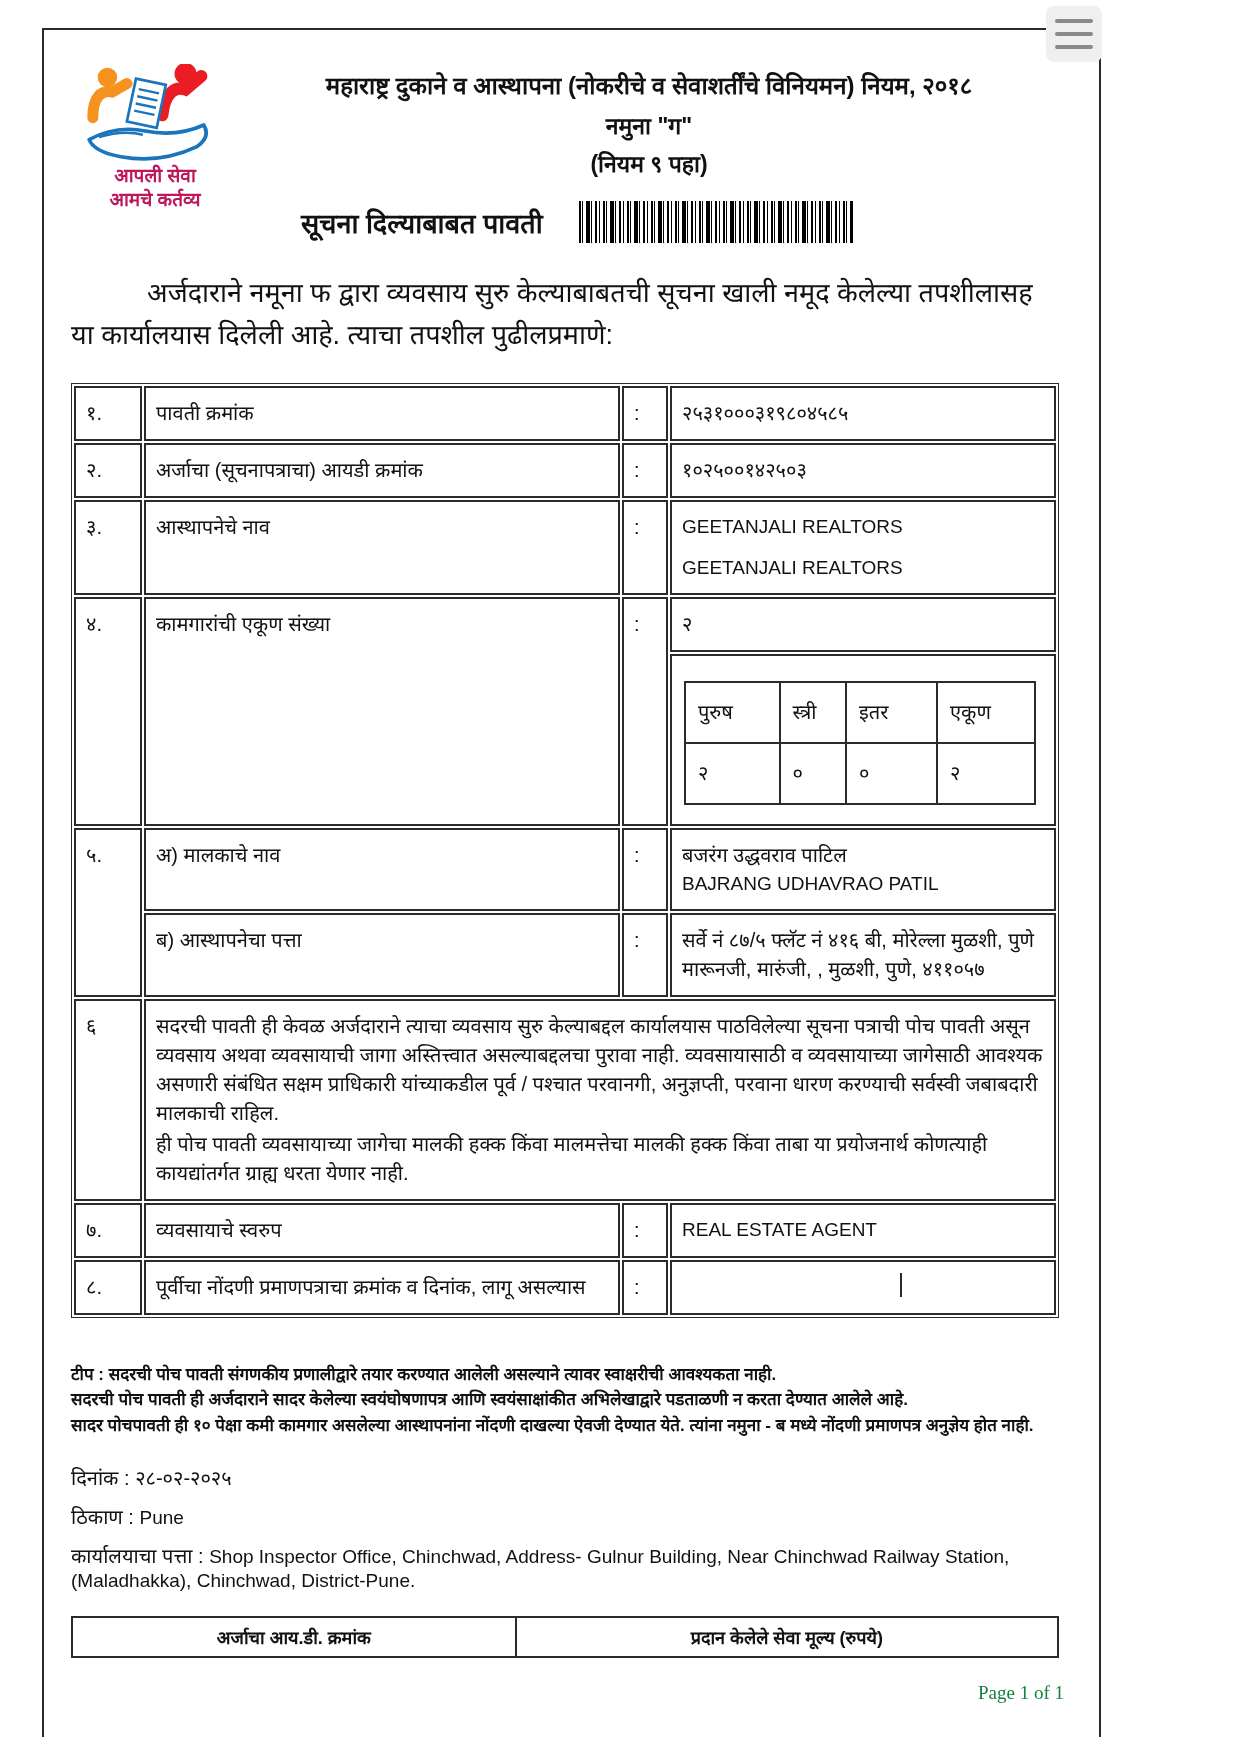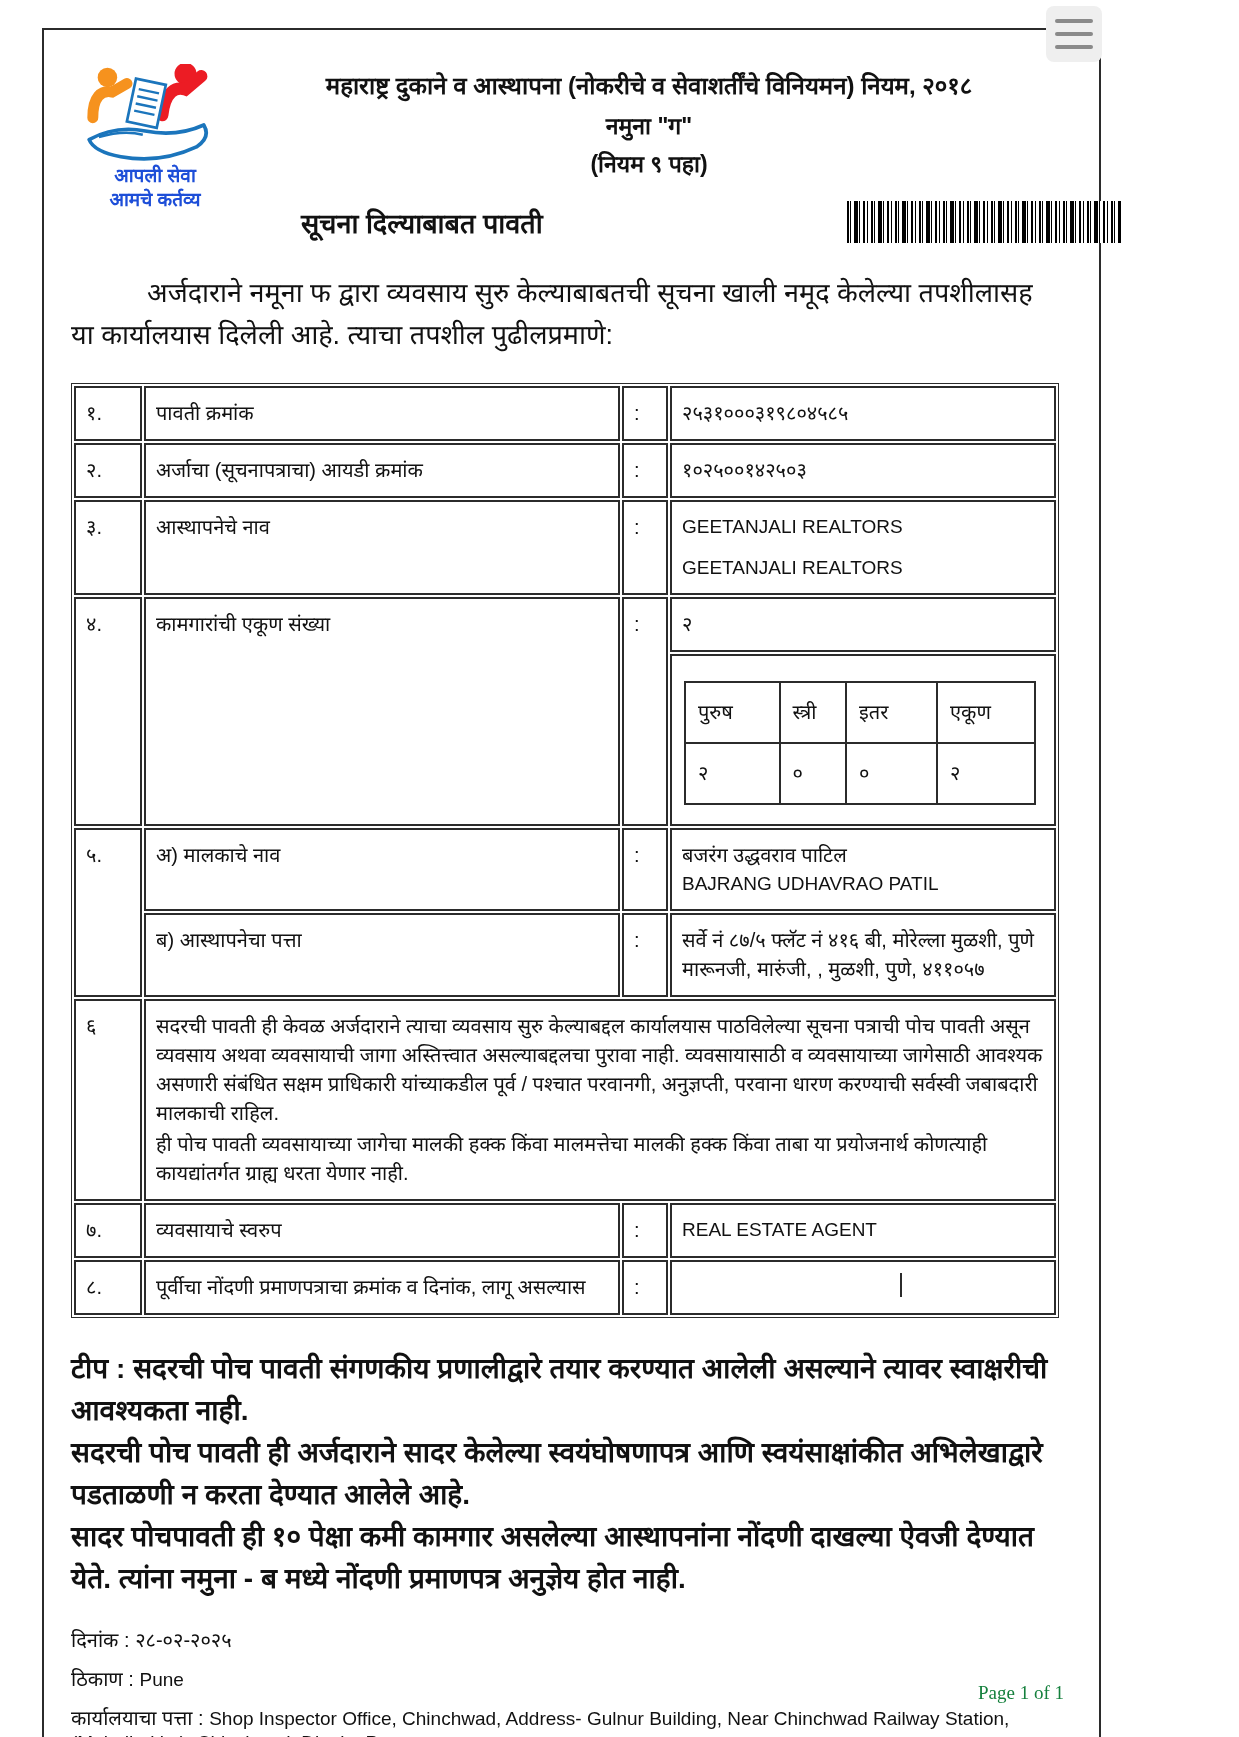"आपली सेवा" .logo-caption { color: #1d4ed8 -> #be185d }
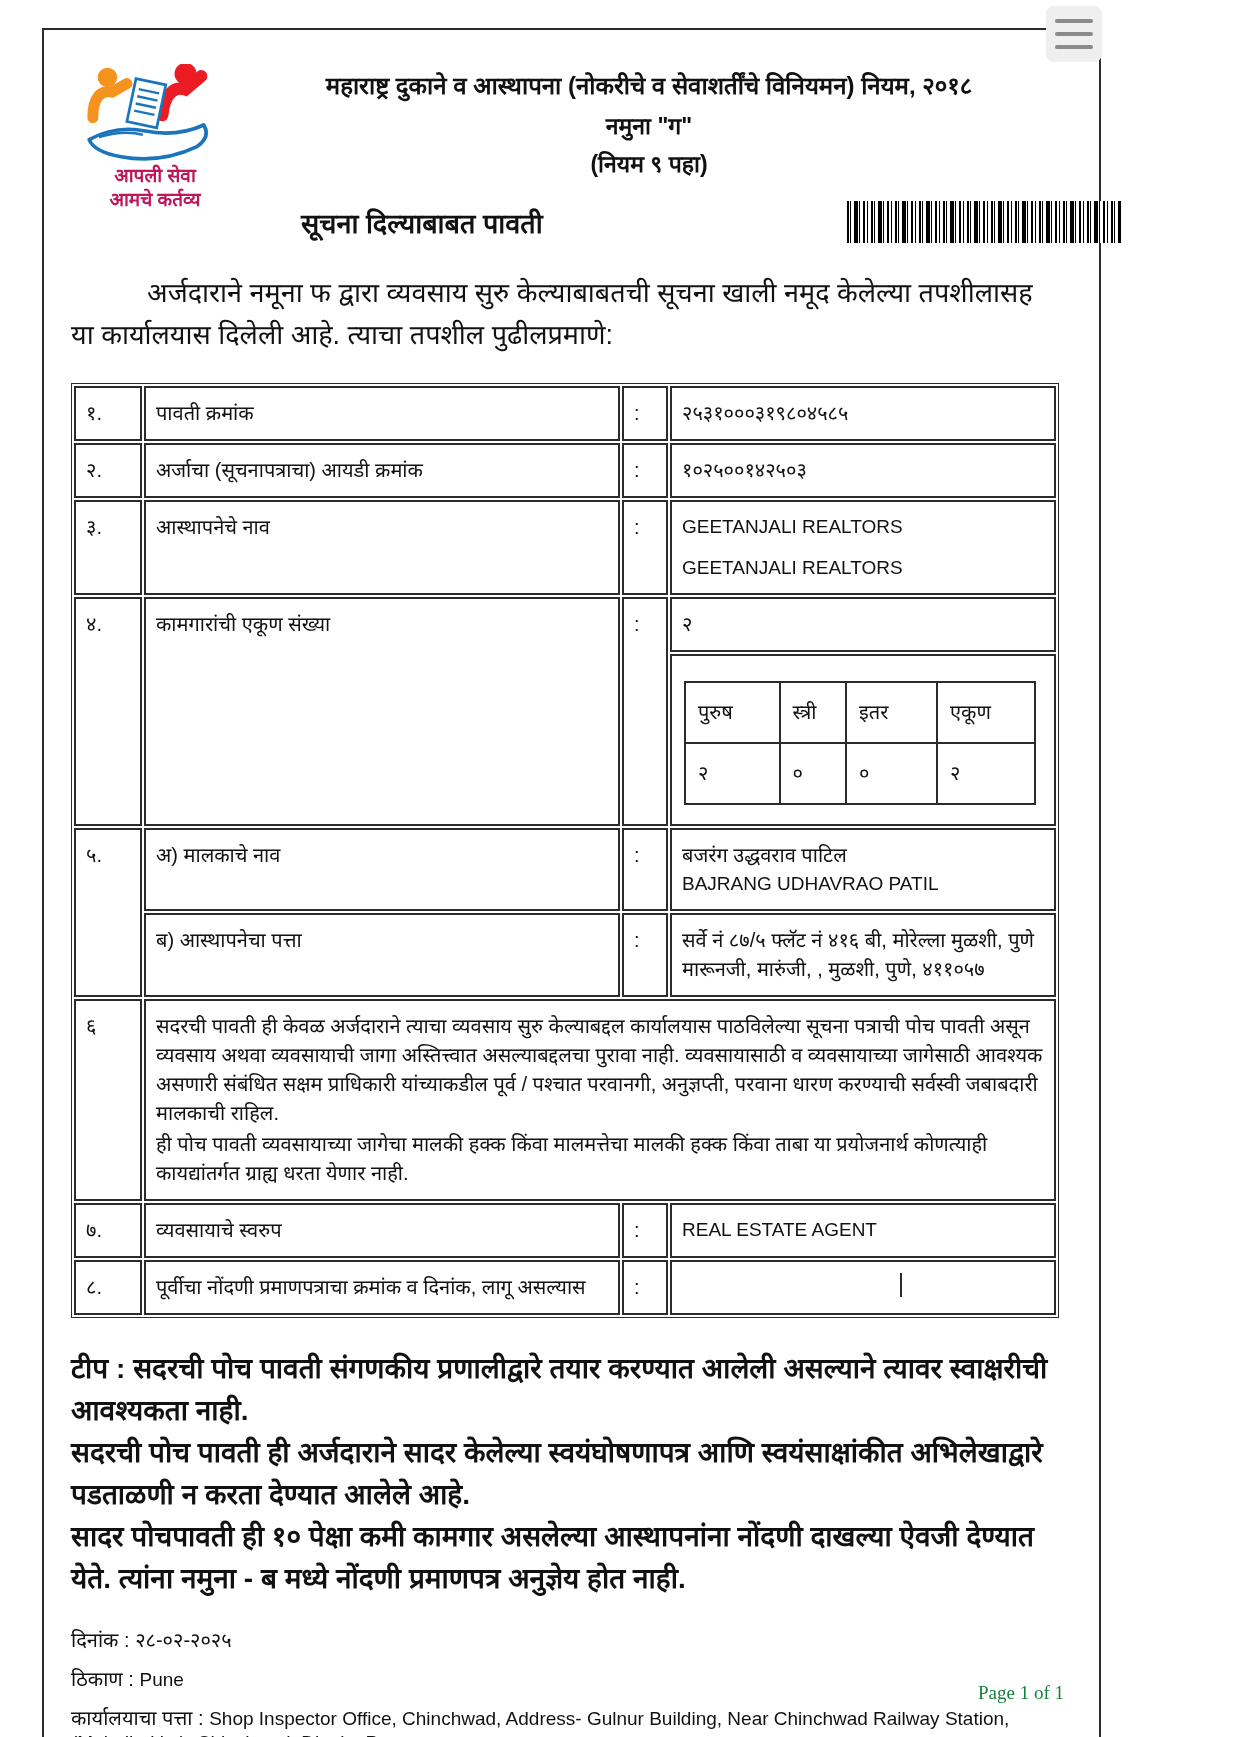"सूचना दिल्याबाबत पावती" .receipt-row { justify-content: space-between -> flex-start }
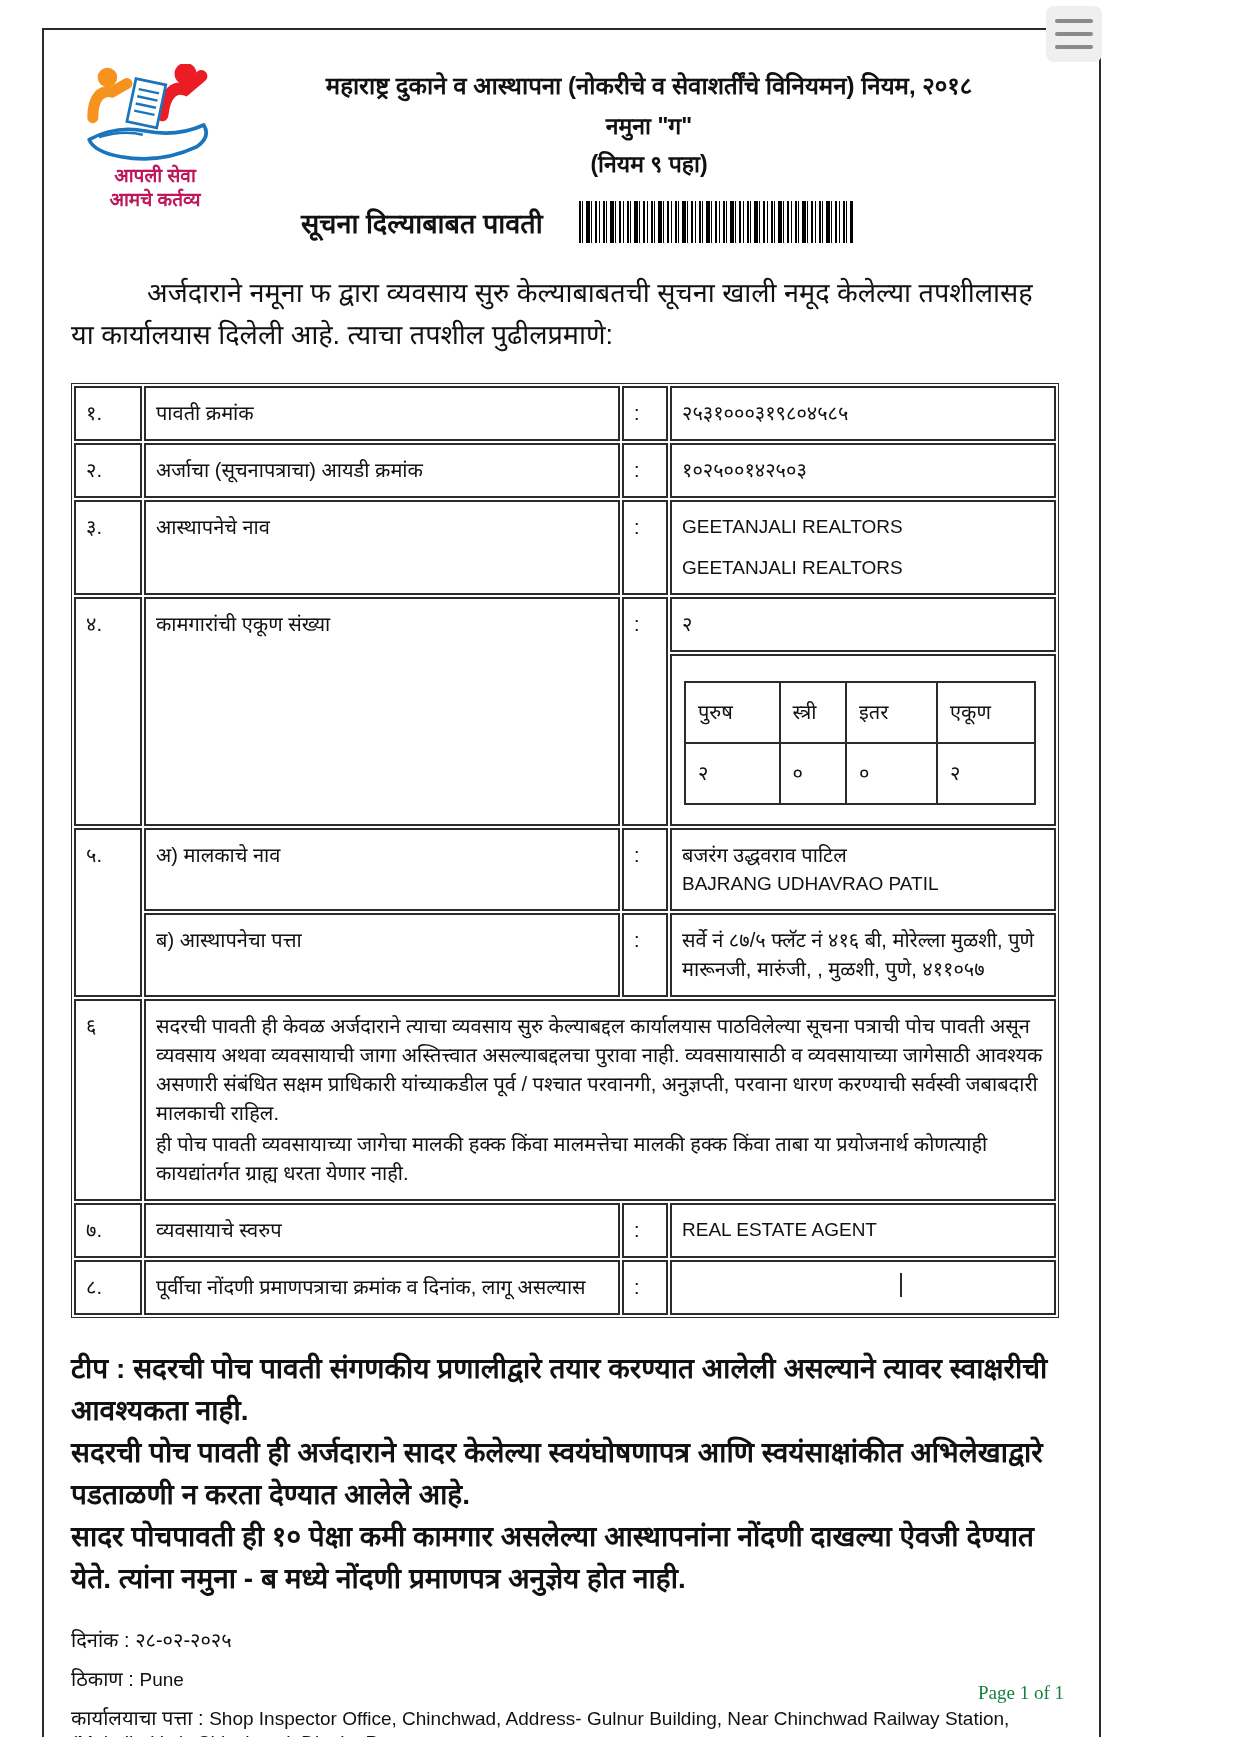"टीप : सदरची पोच पावती" .notes { font-size: 28px -> 17px; margin-top: 30px -> 44px }
